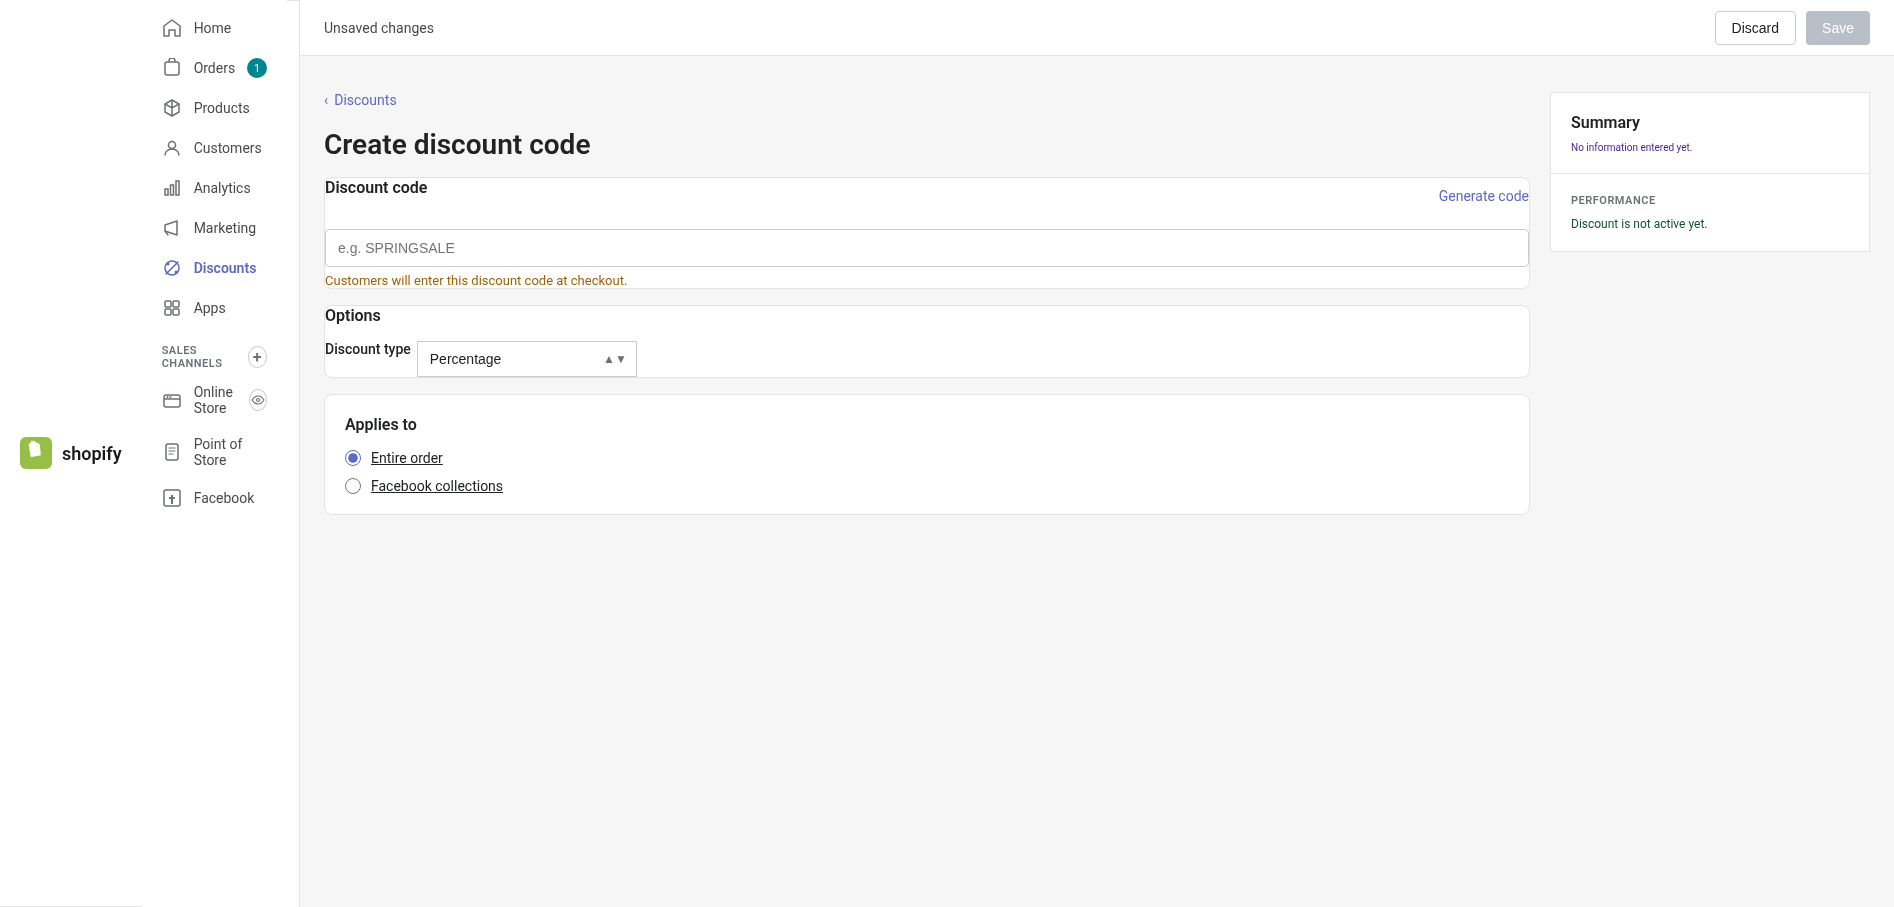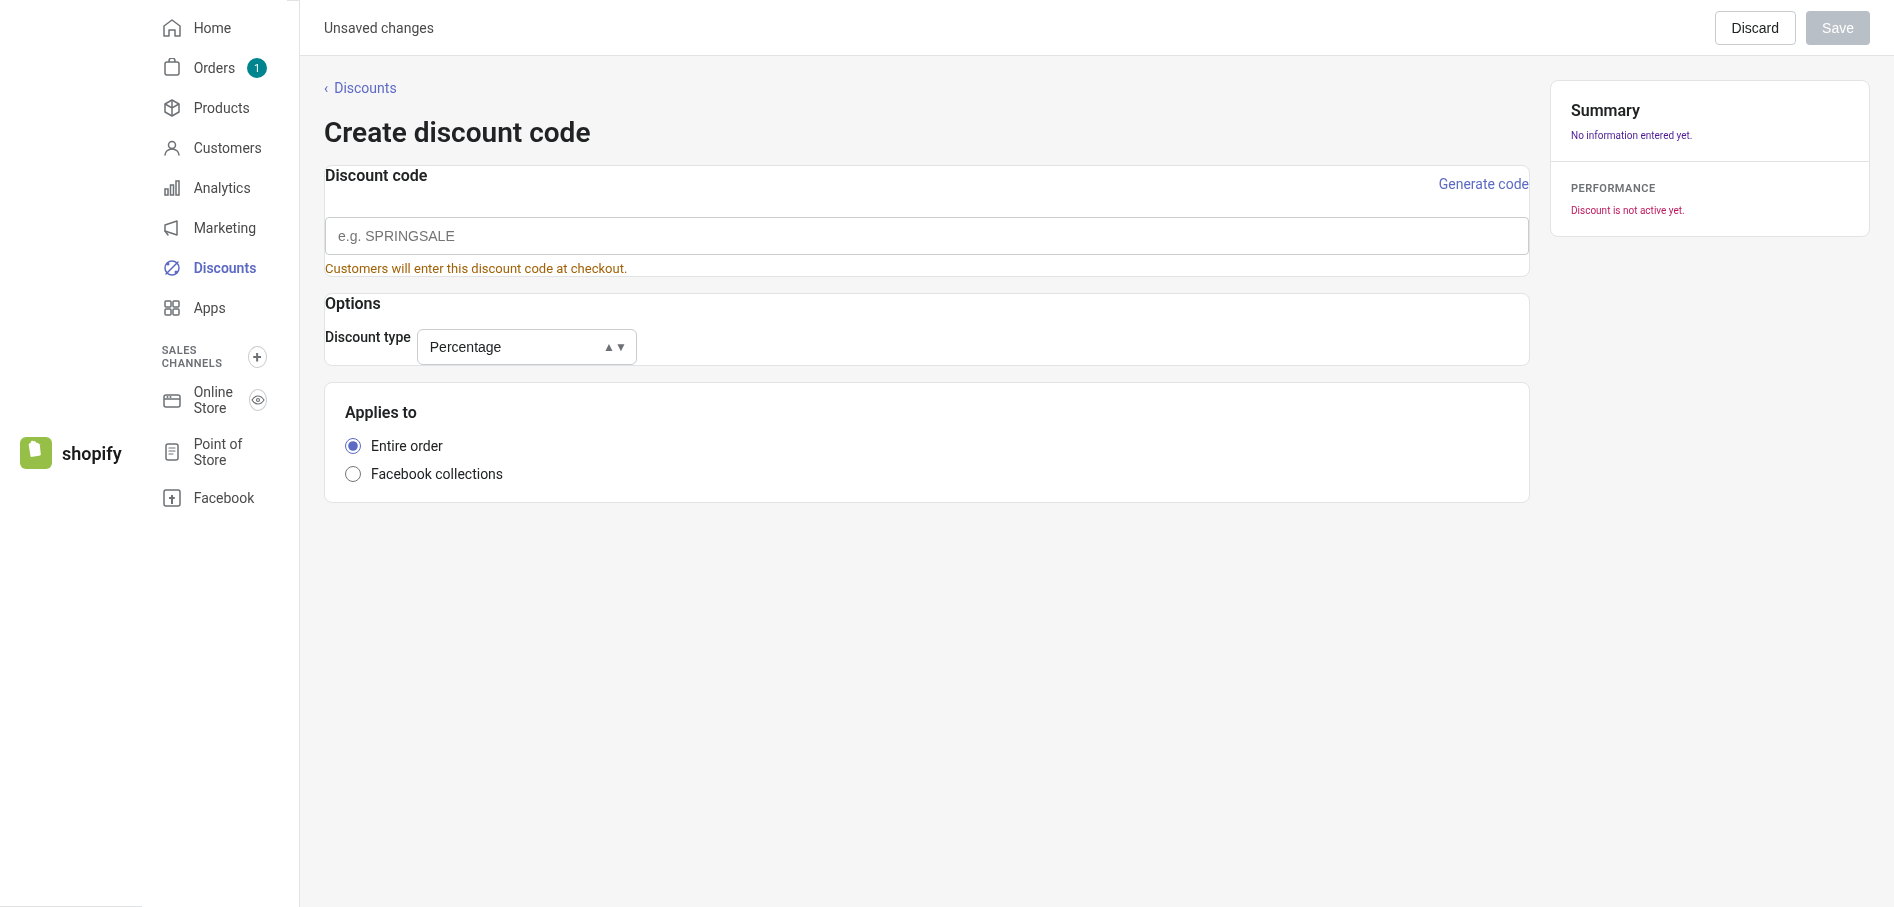"Unsaved changes" .main { gap: none -> 12px }
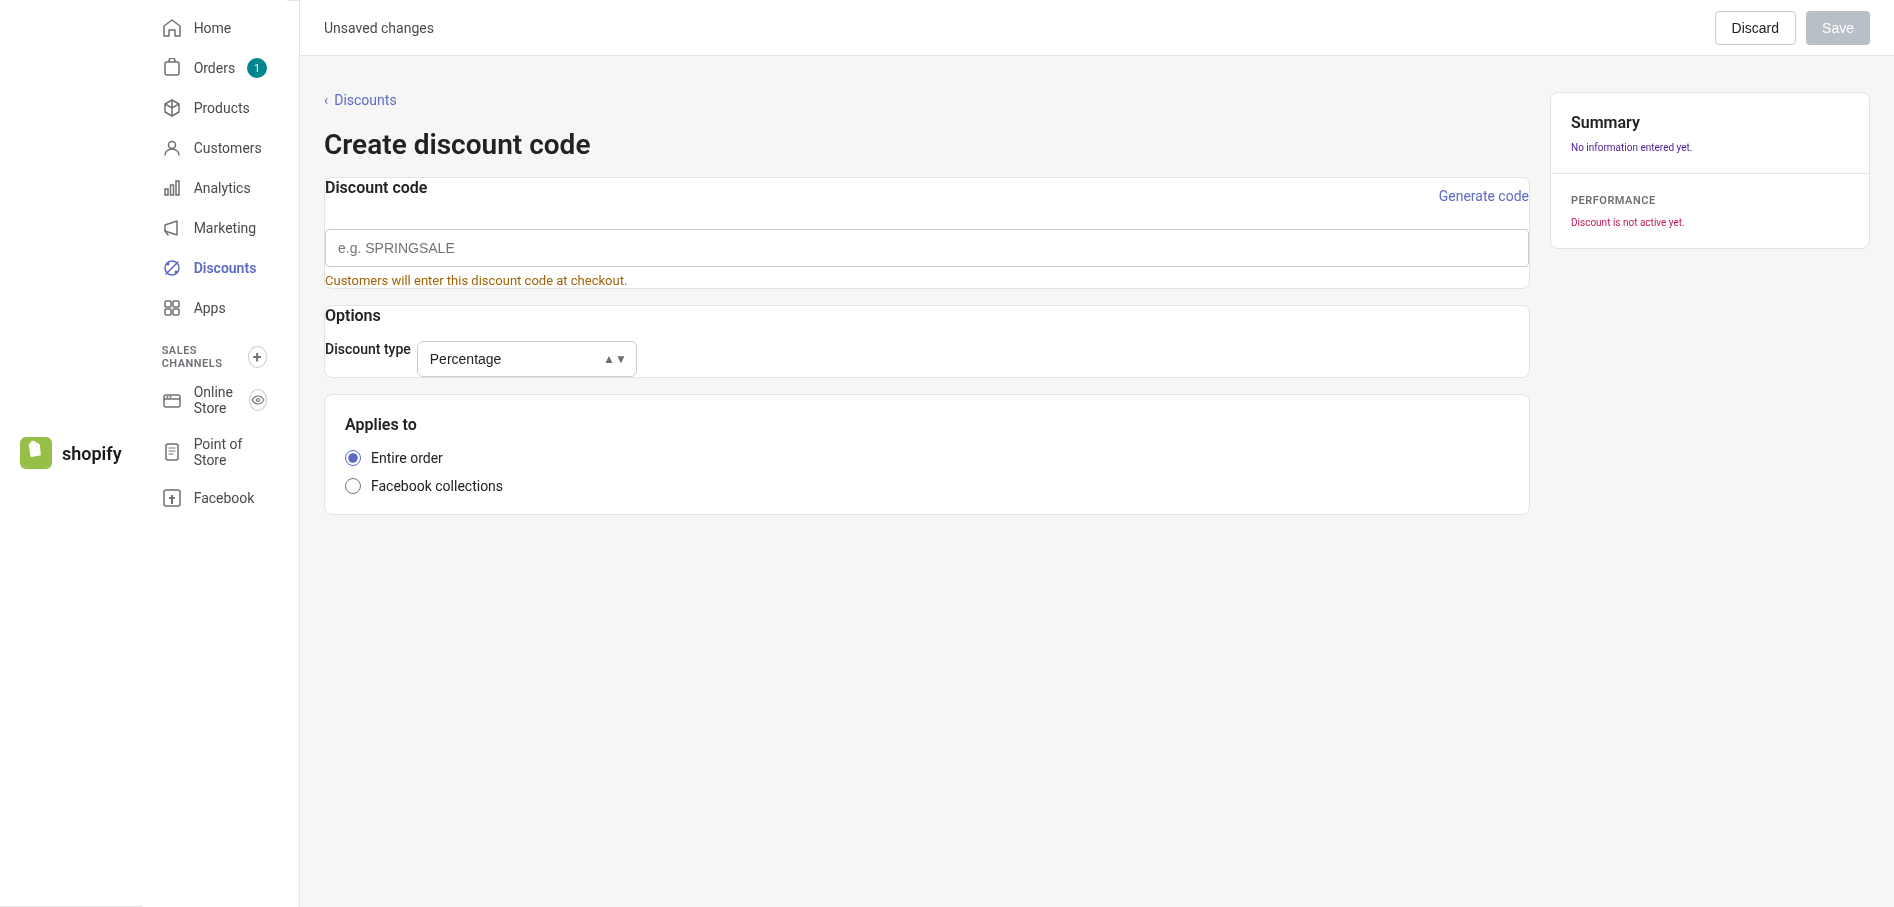"Summary" .summary-card { border-radius: 8px -> 0 }
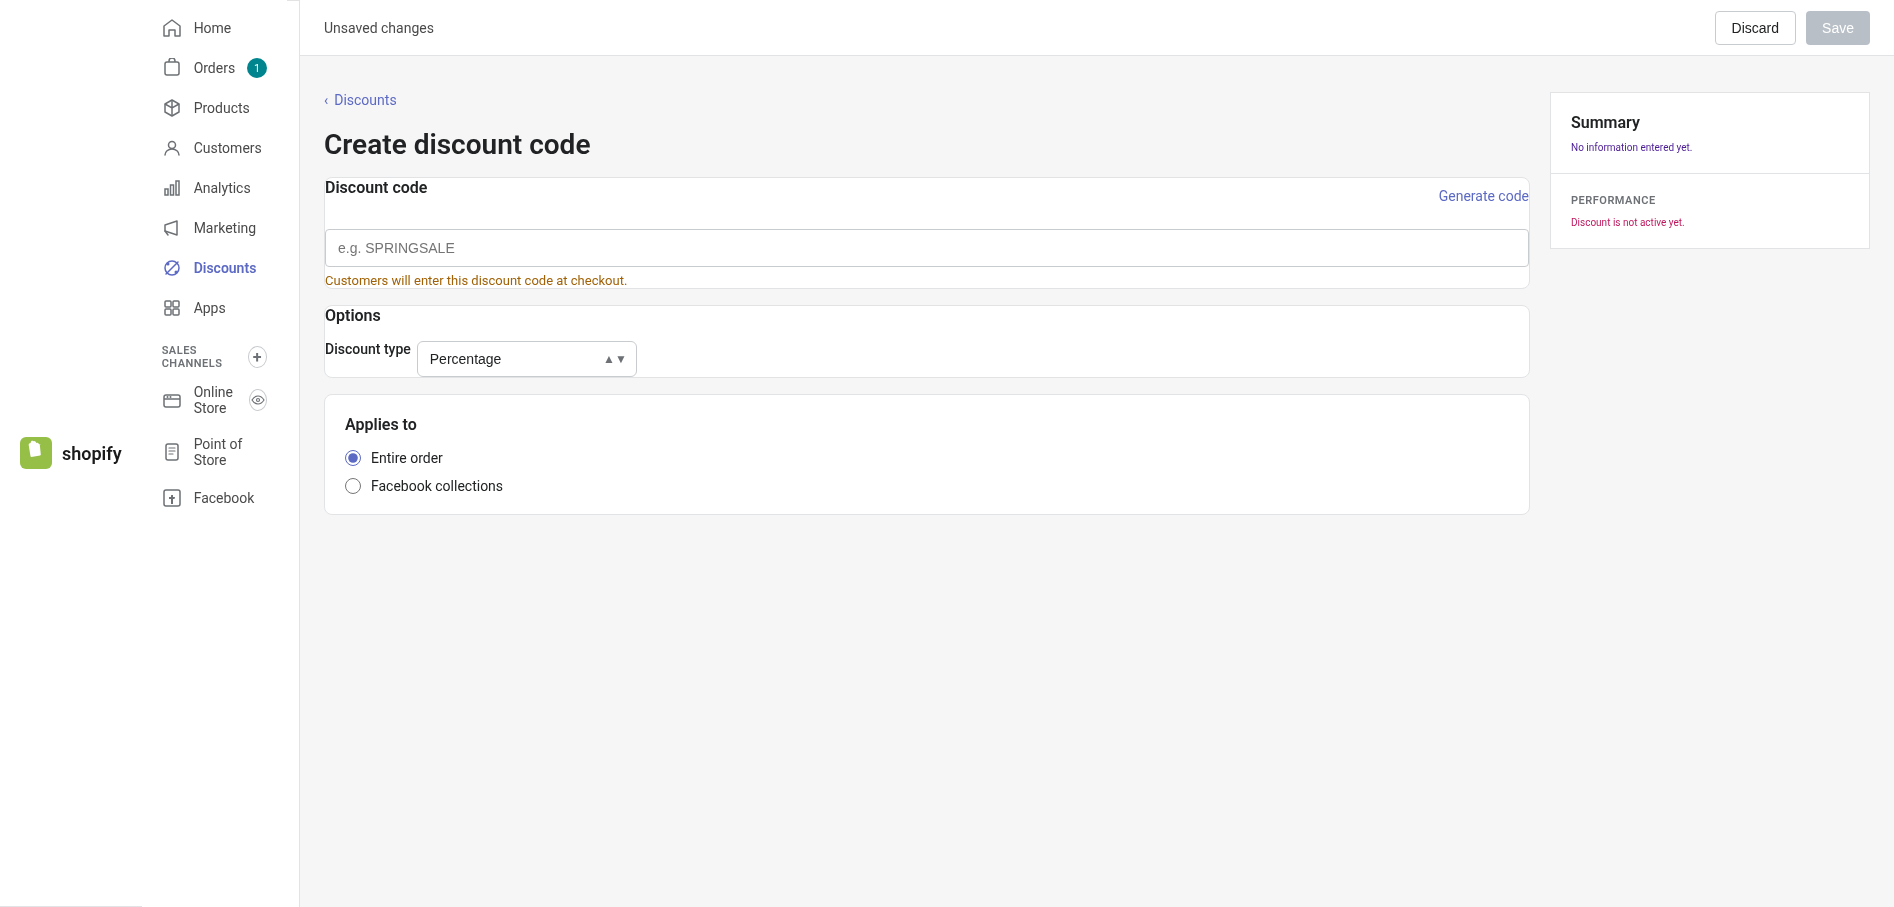"Discount is not active yet." .performance-empty { color: #be185d -> #14532d; font-size: 10px -> 12px }
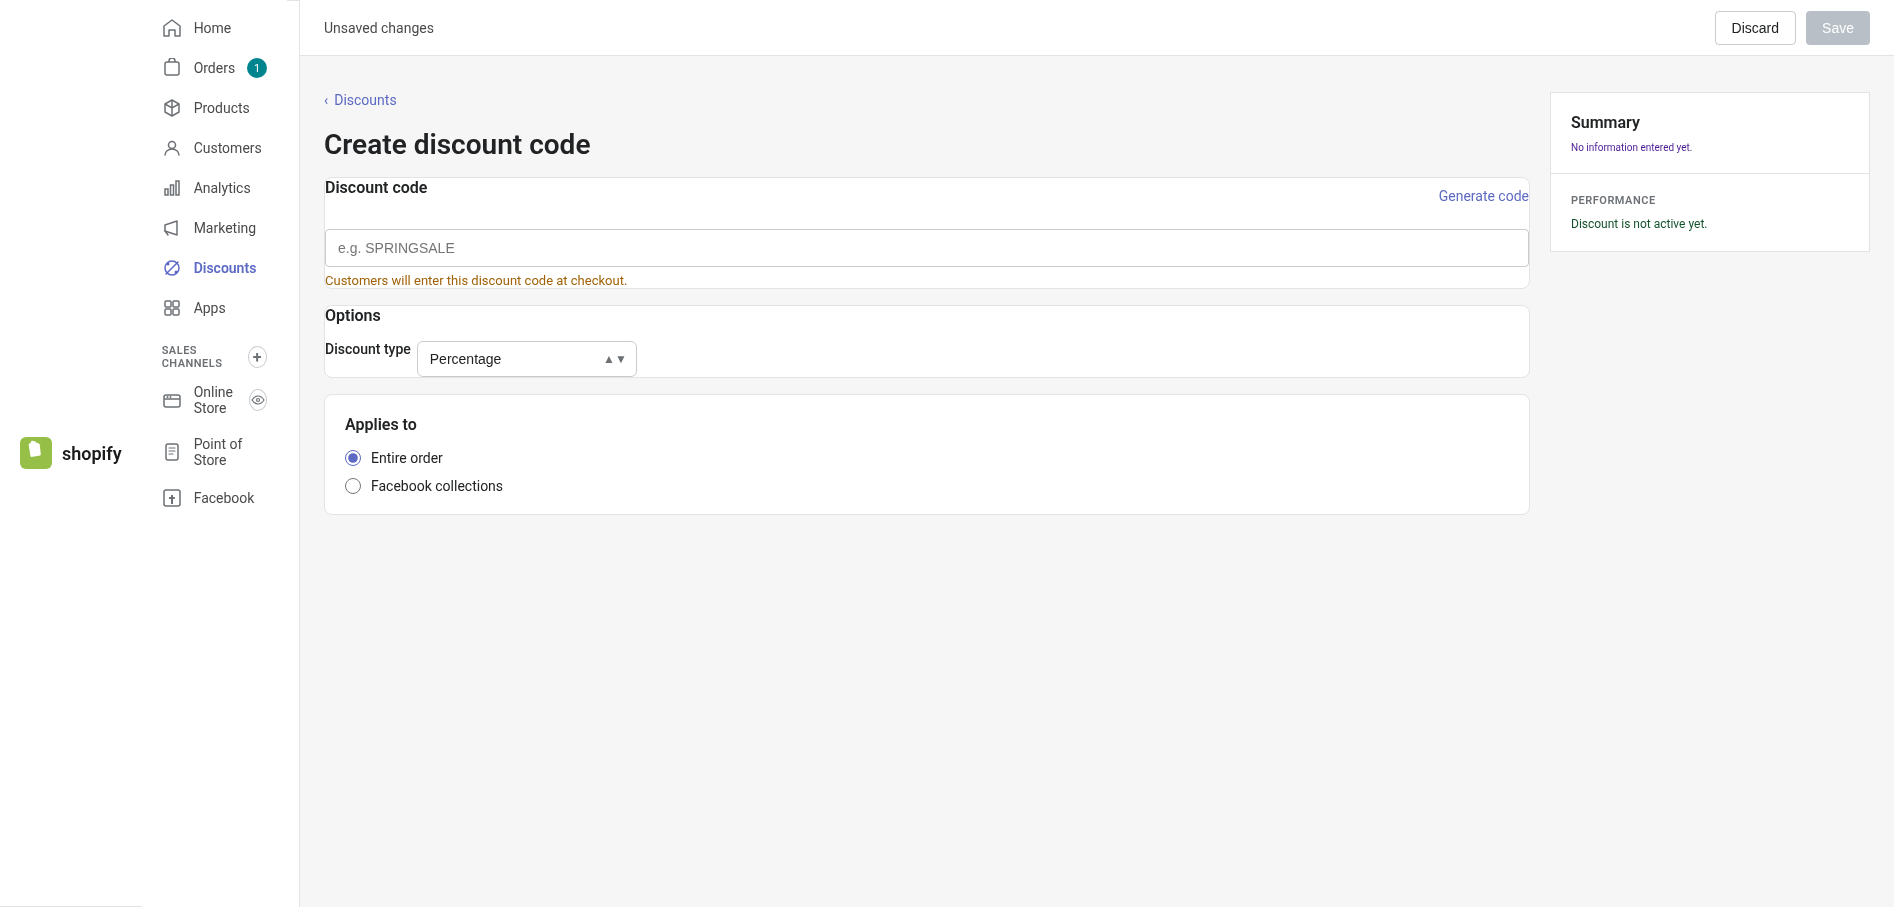"Percentage" .form-select { border-radius: 6px -> 0 }
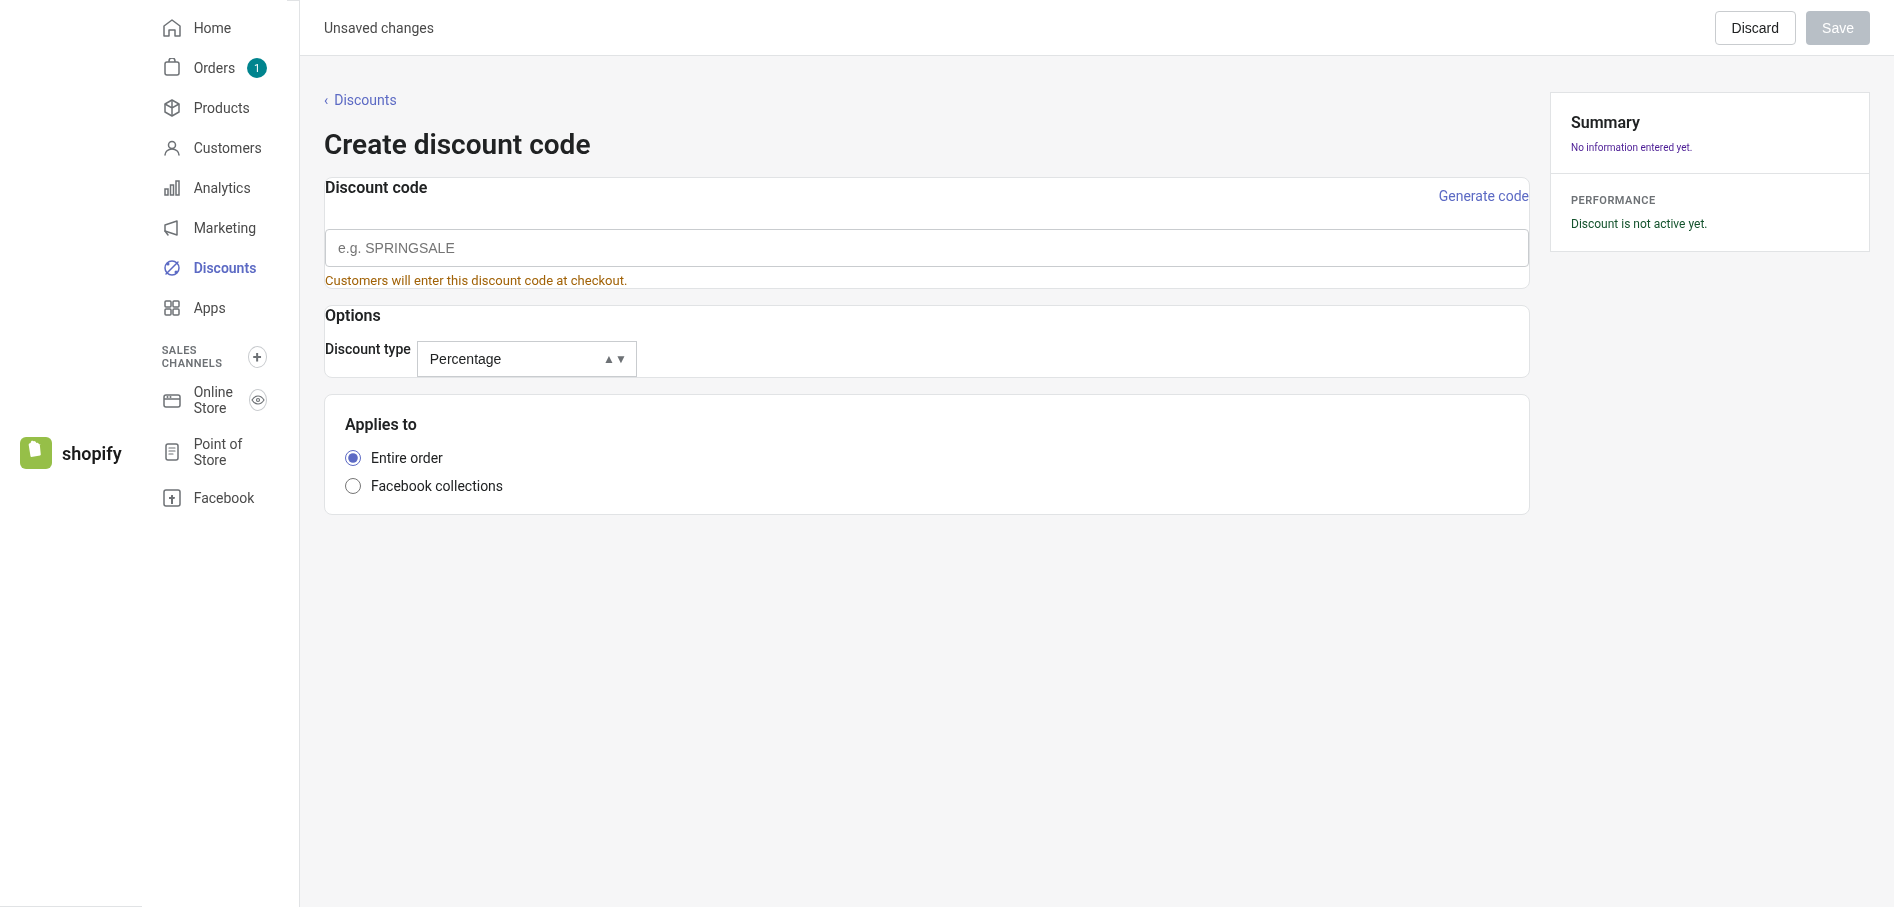"Entire order" .radio-label { text-decoration: none -> underline }
